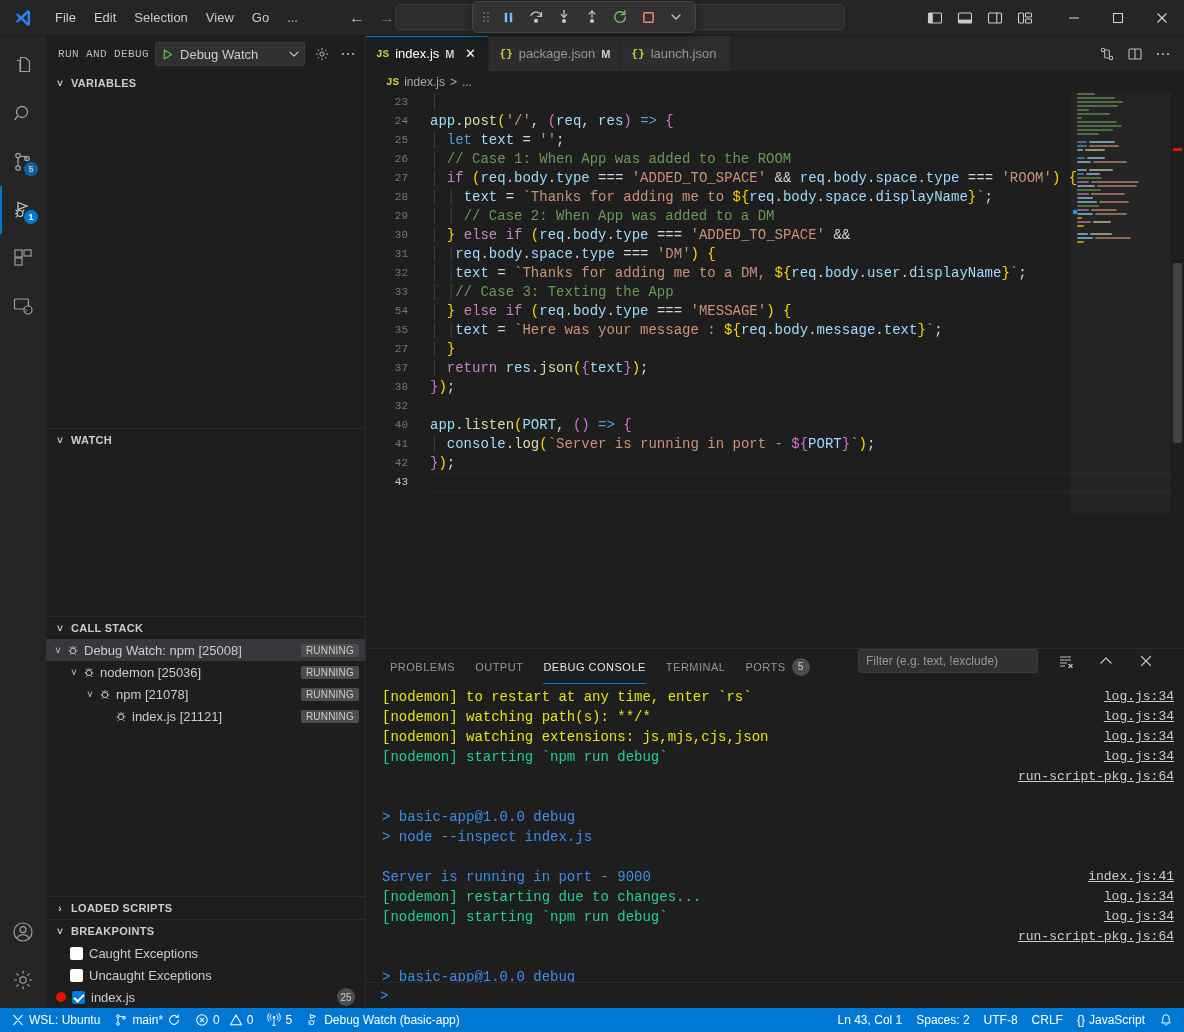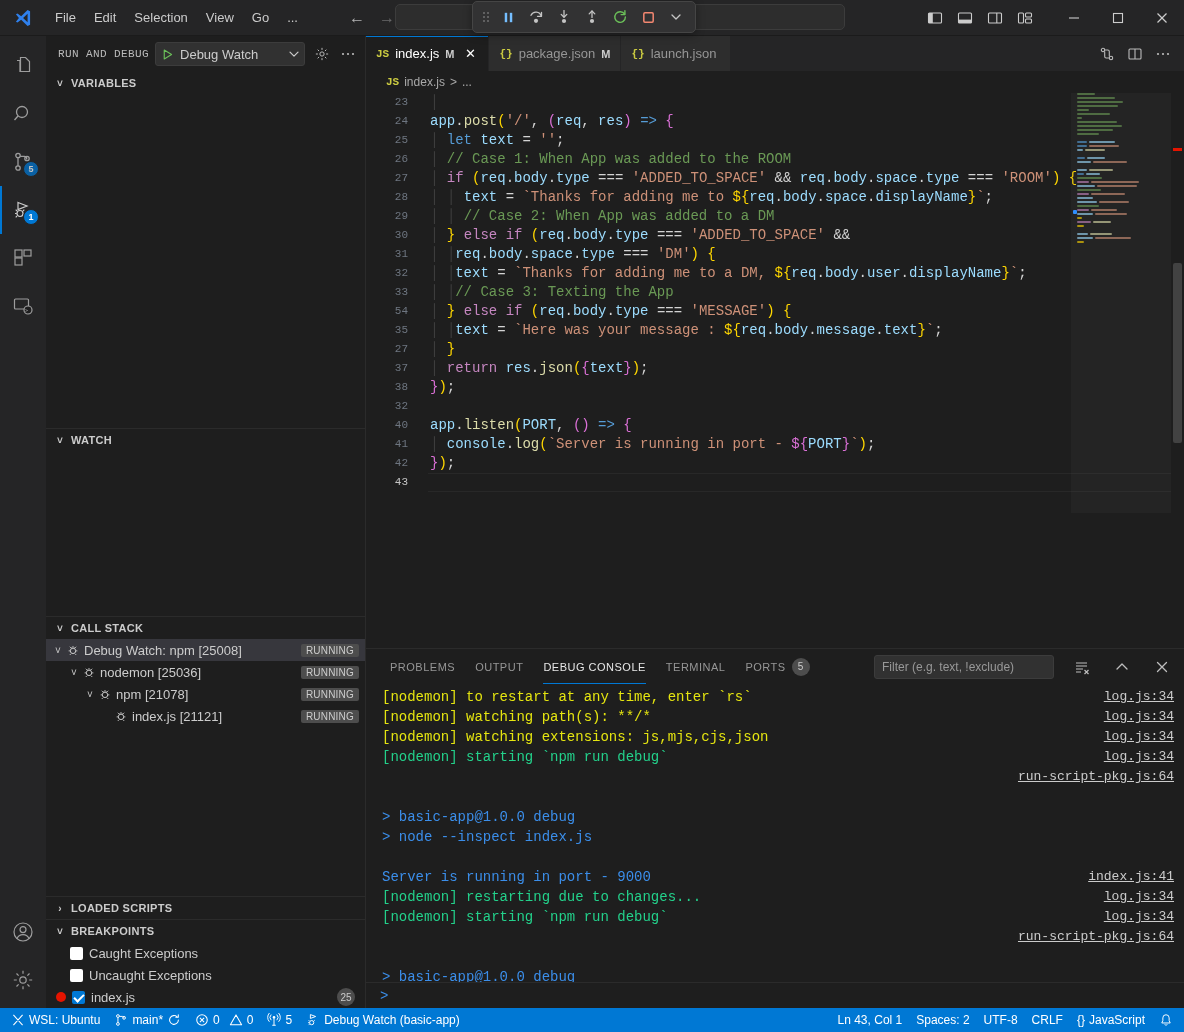"PROBLEMS" .panel-tabs { align-items: center -> flex-start }
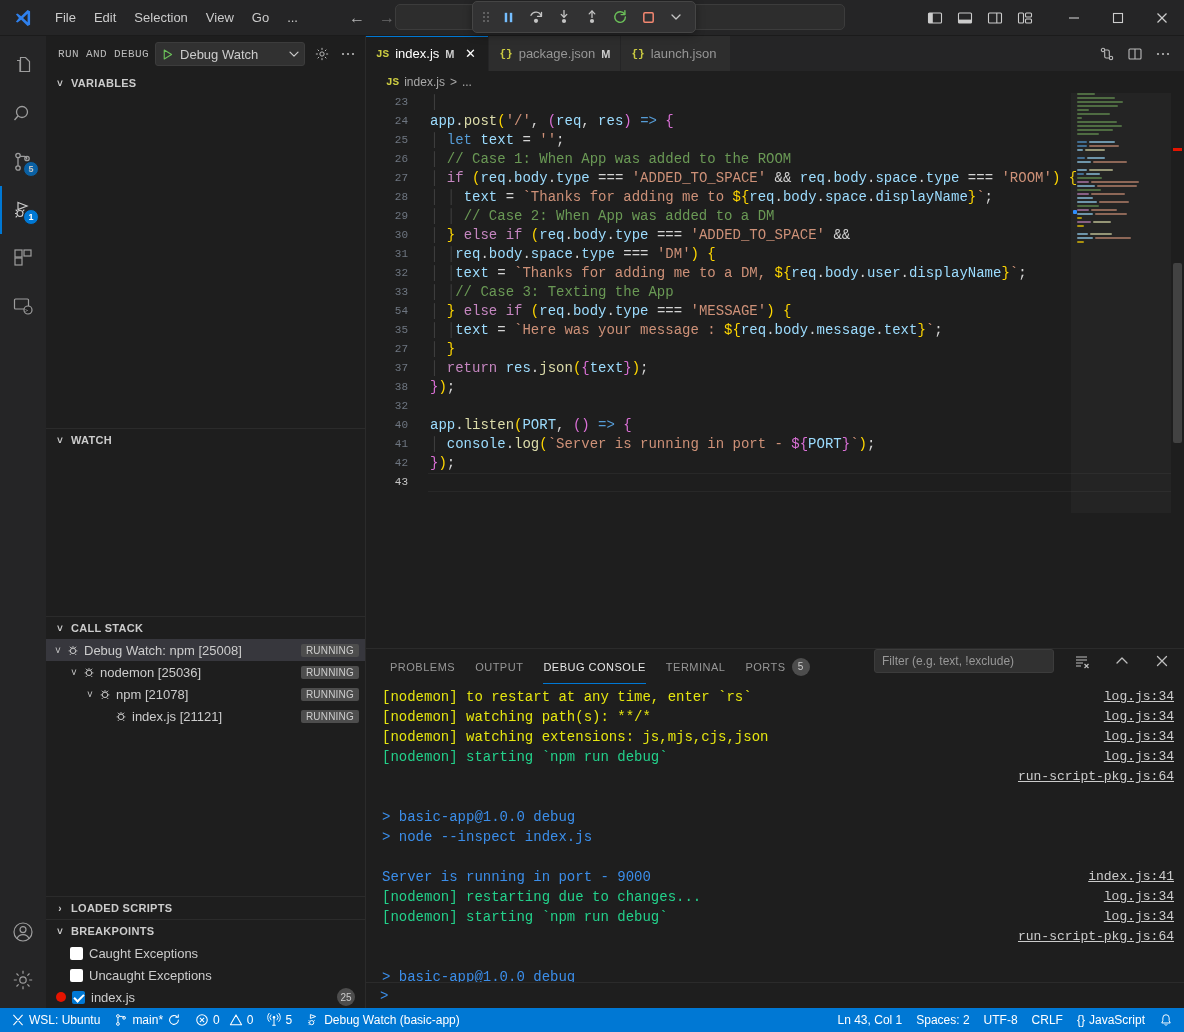"Filter (e.g. text, !exclude)" .panel-actions { padding-right: 10px -> 26px }
